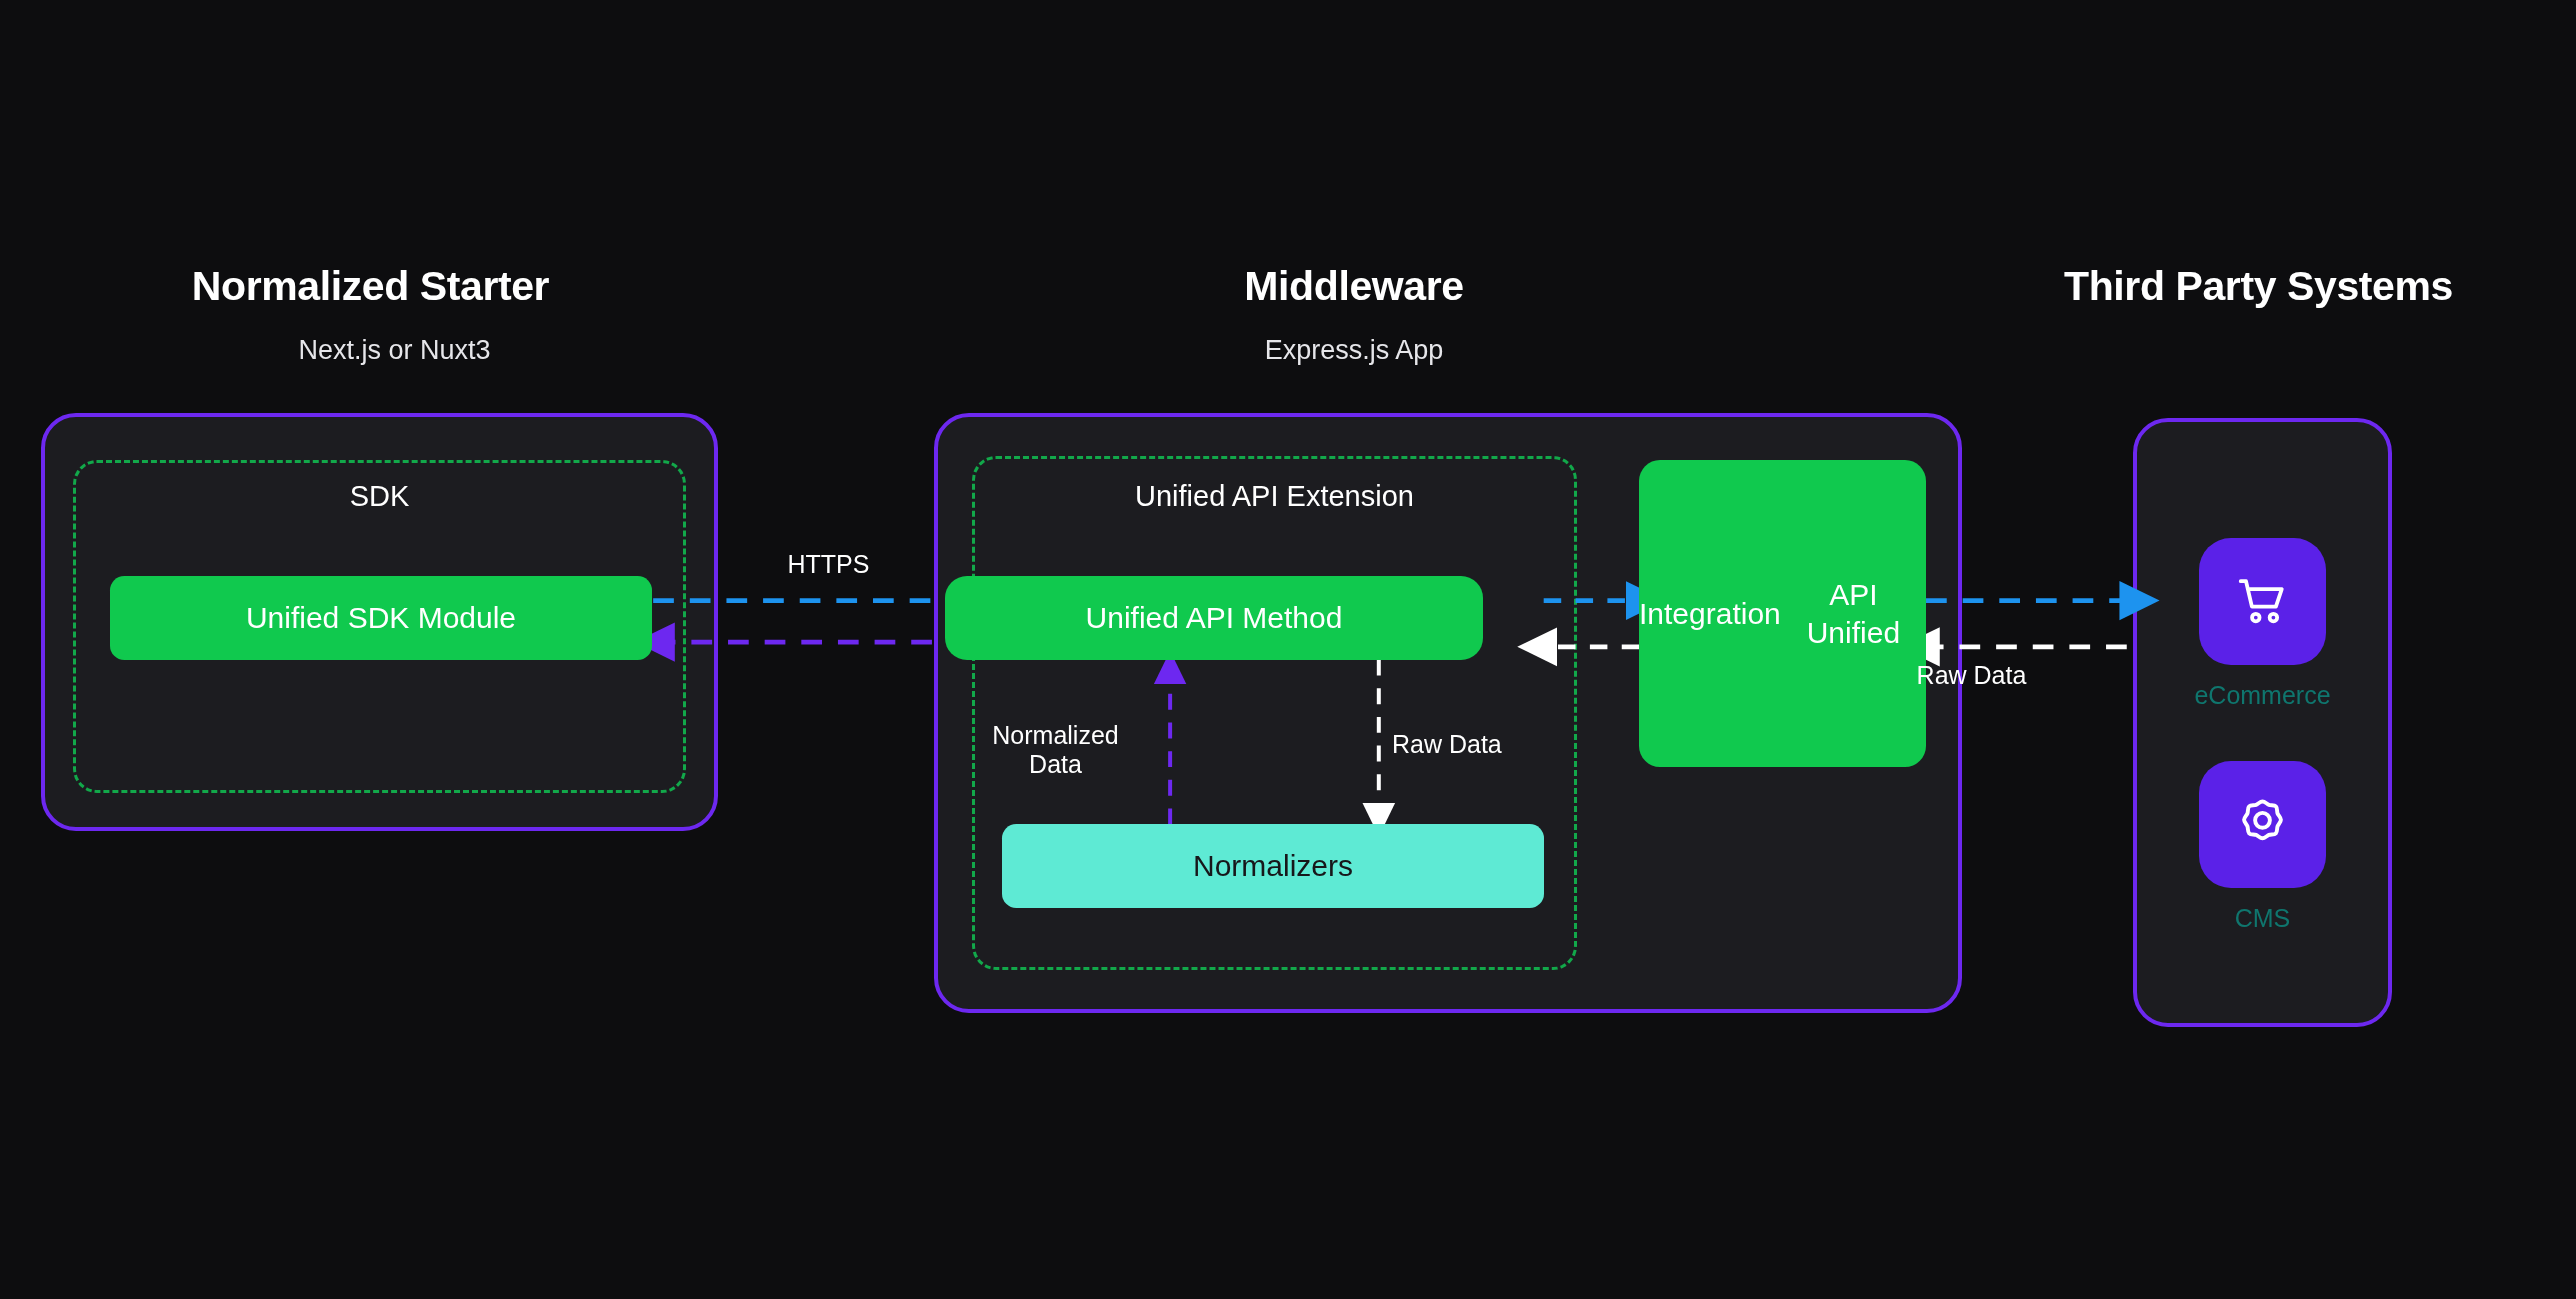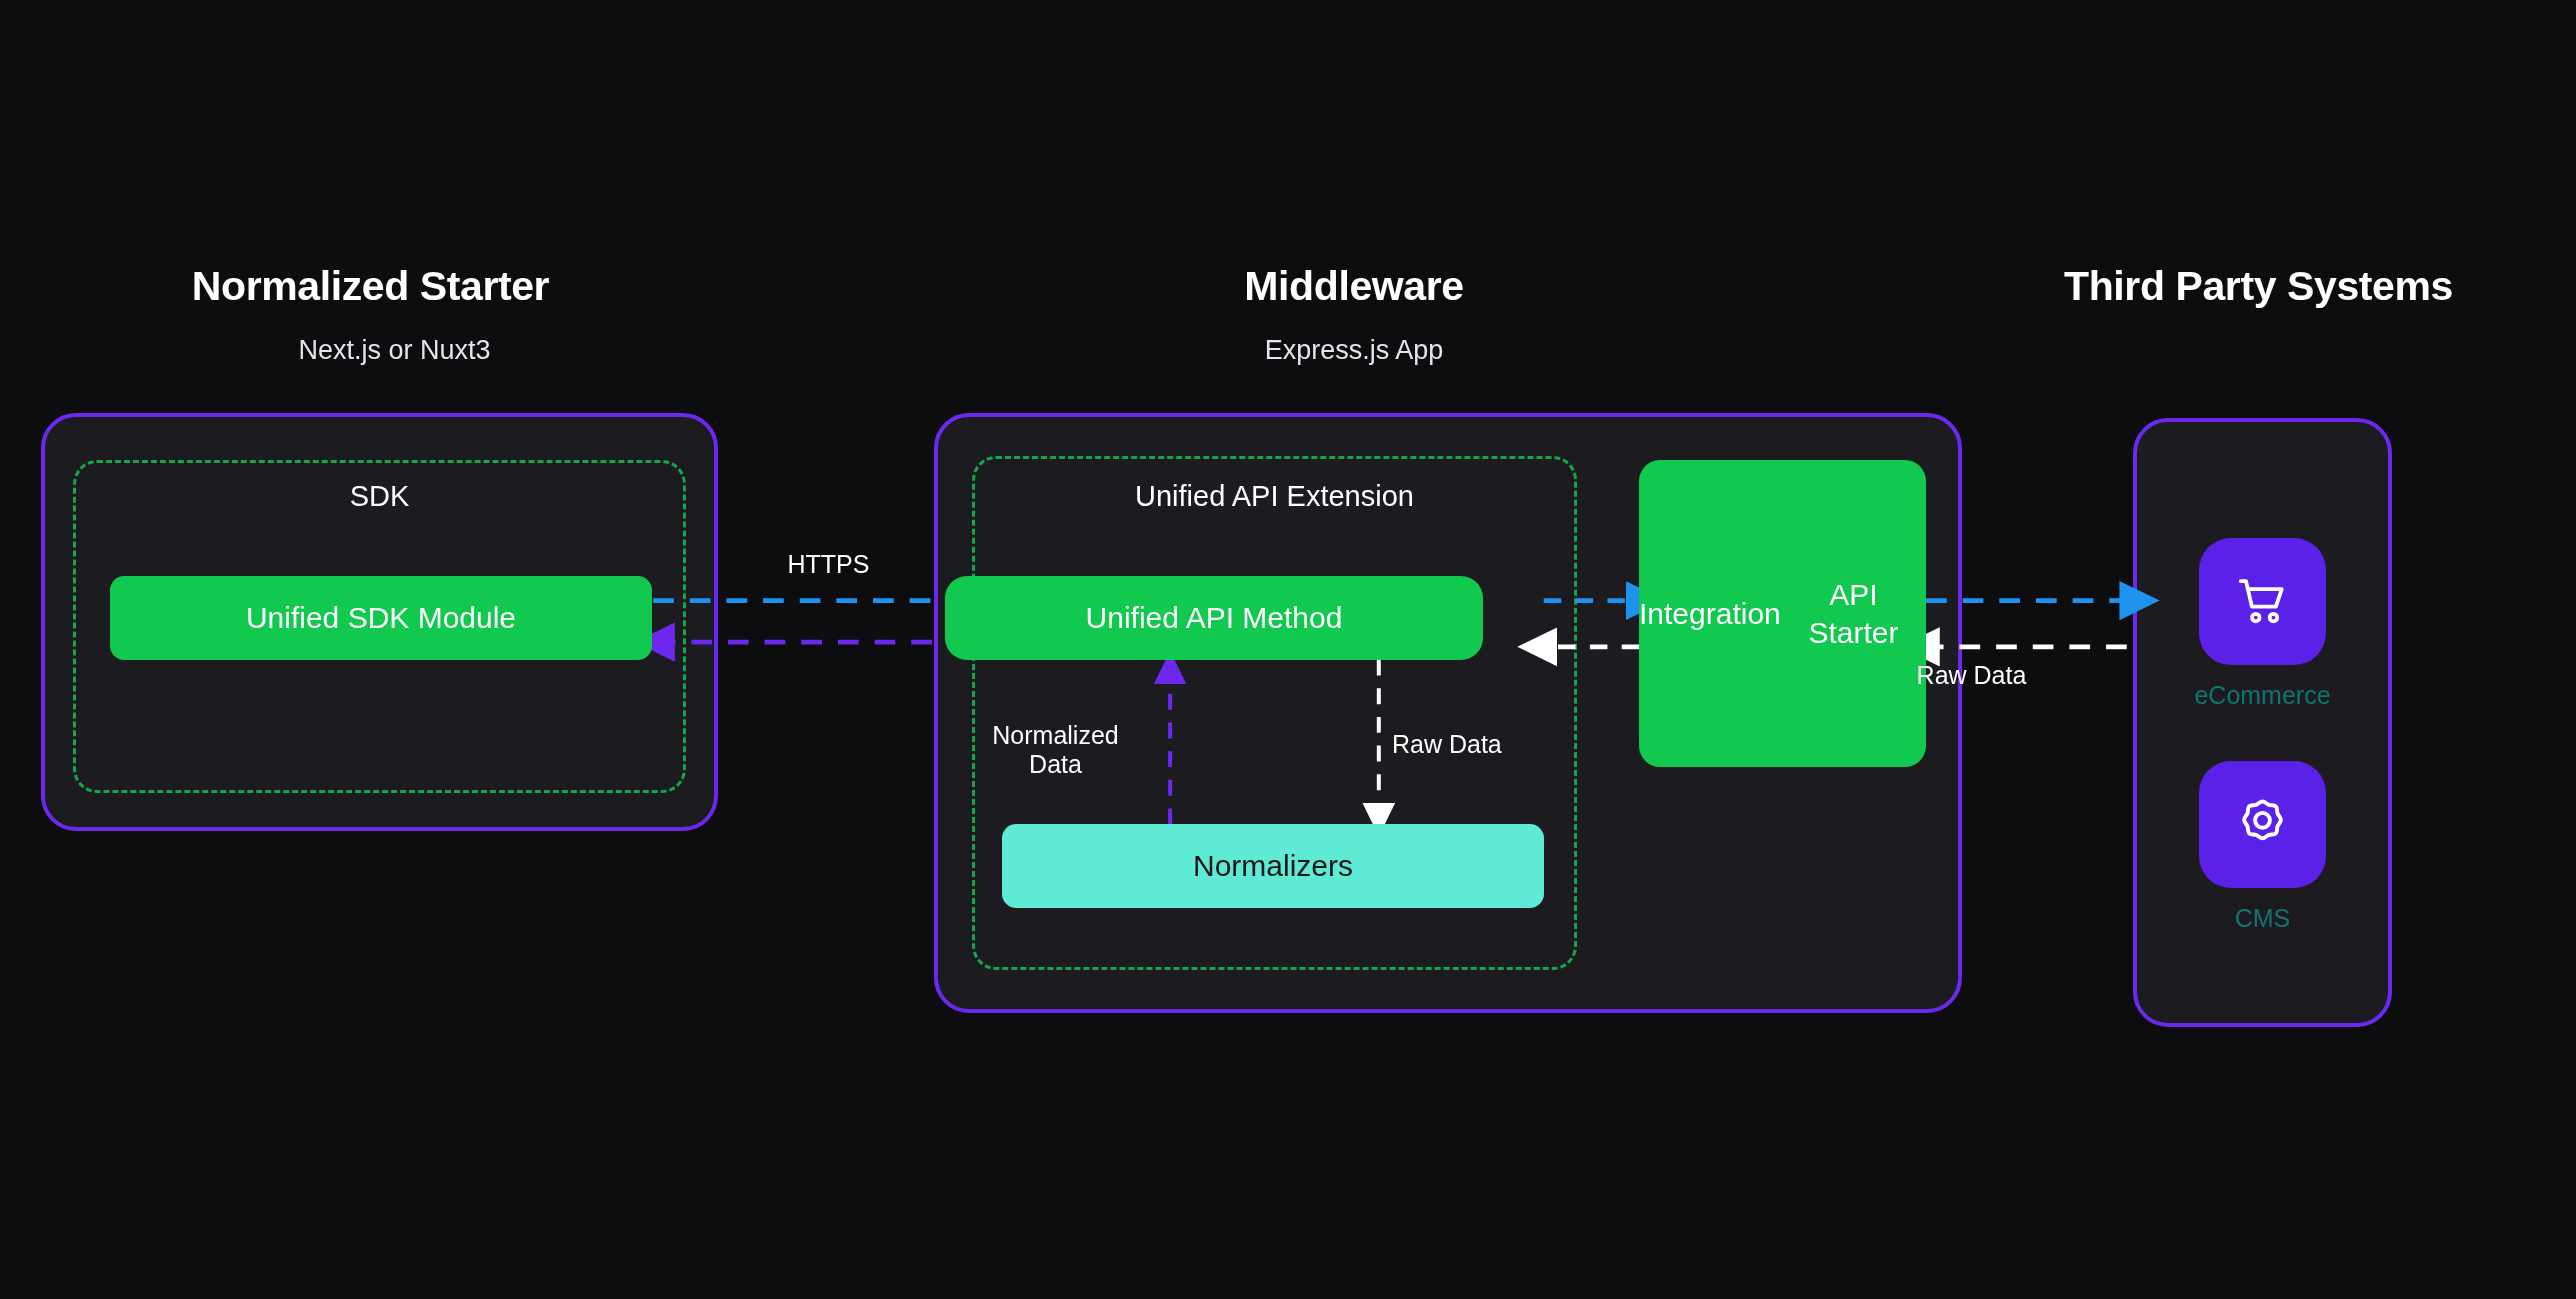"API Starter" span { text: Starter -> Unified }
